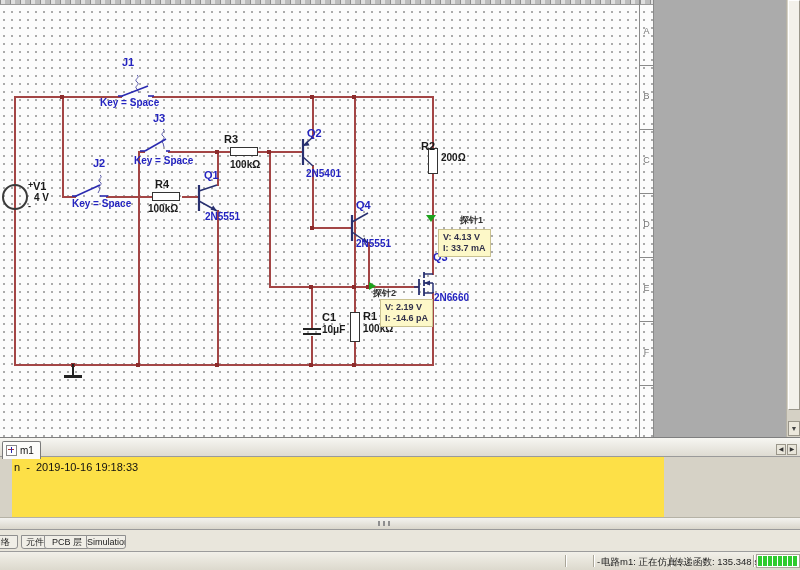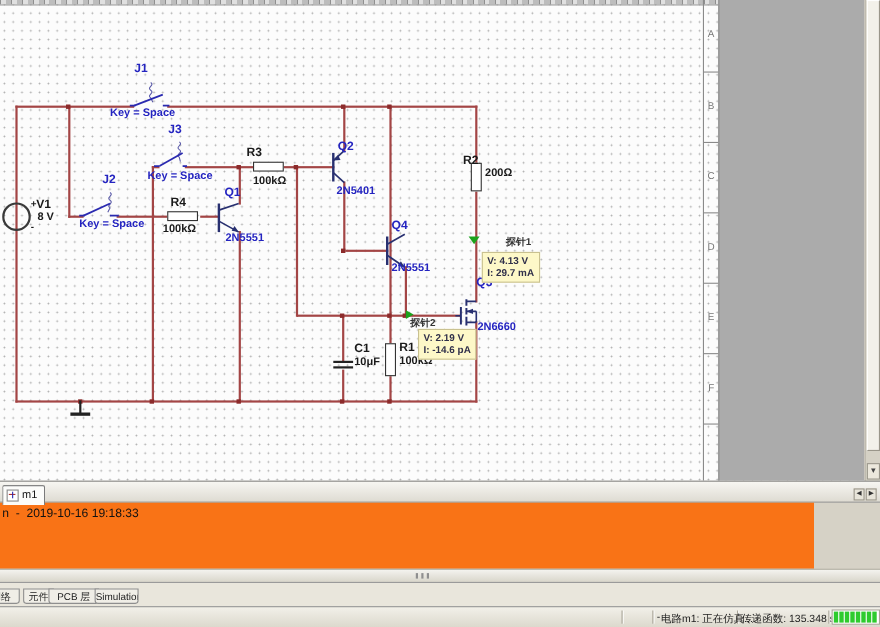"8 V" span.lbl { text: 8 -> 4 }
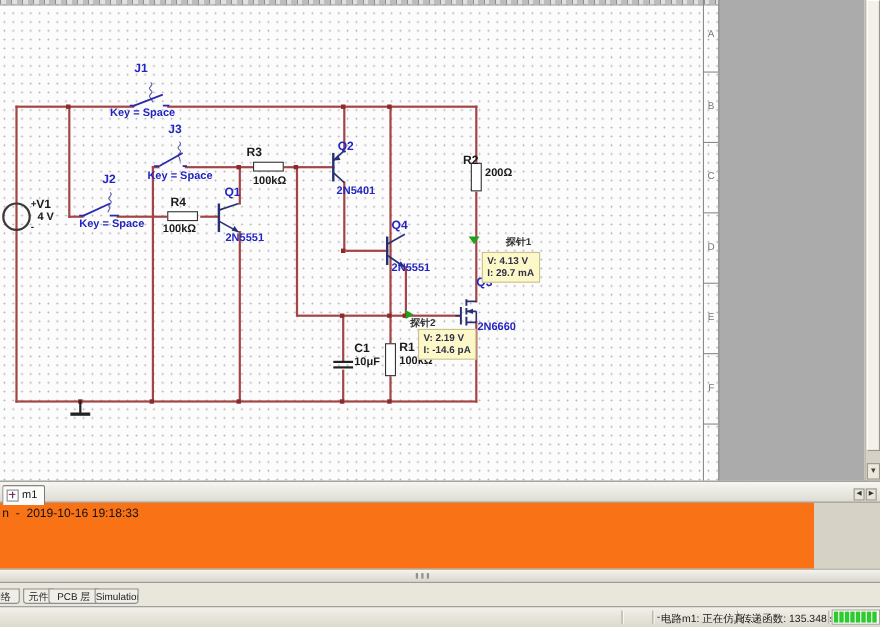"I: 29.7 mA" div { text: 29.7 -> 33.7 }
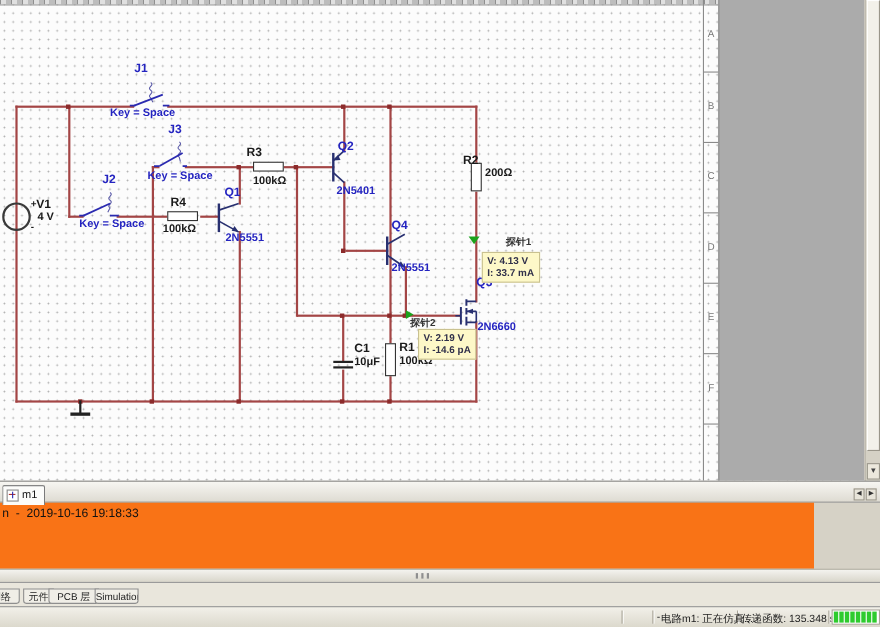"n - 2019-10-16 19:18:33" .logarea { background: #f97316 -> #fde047; left: 0 -> 12px; width: 740px -> 652px }
